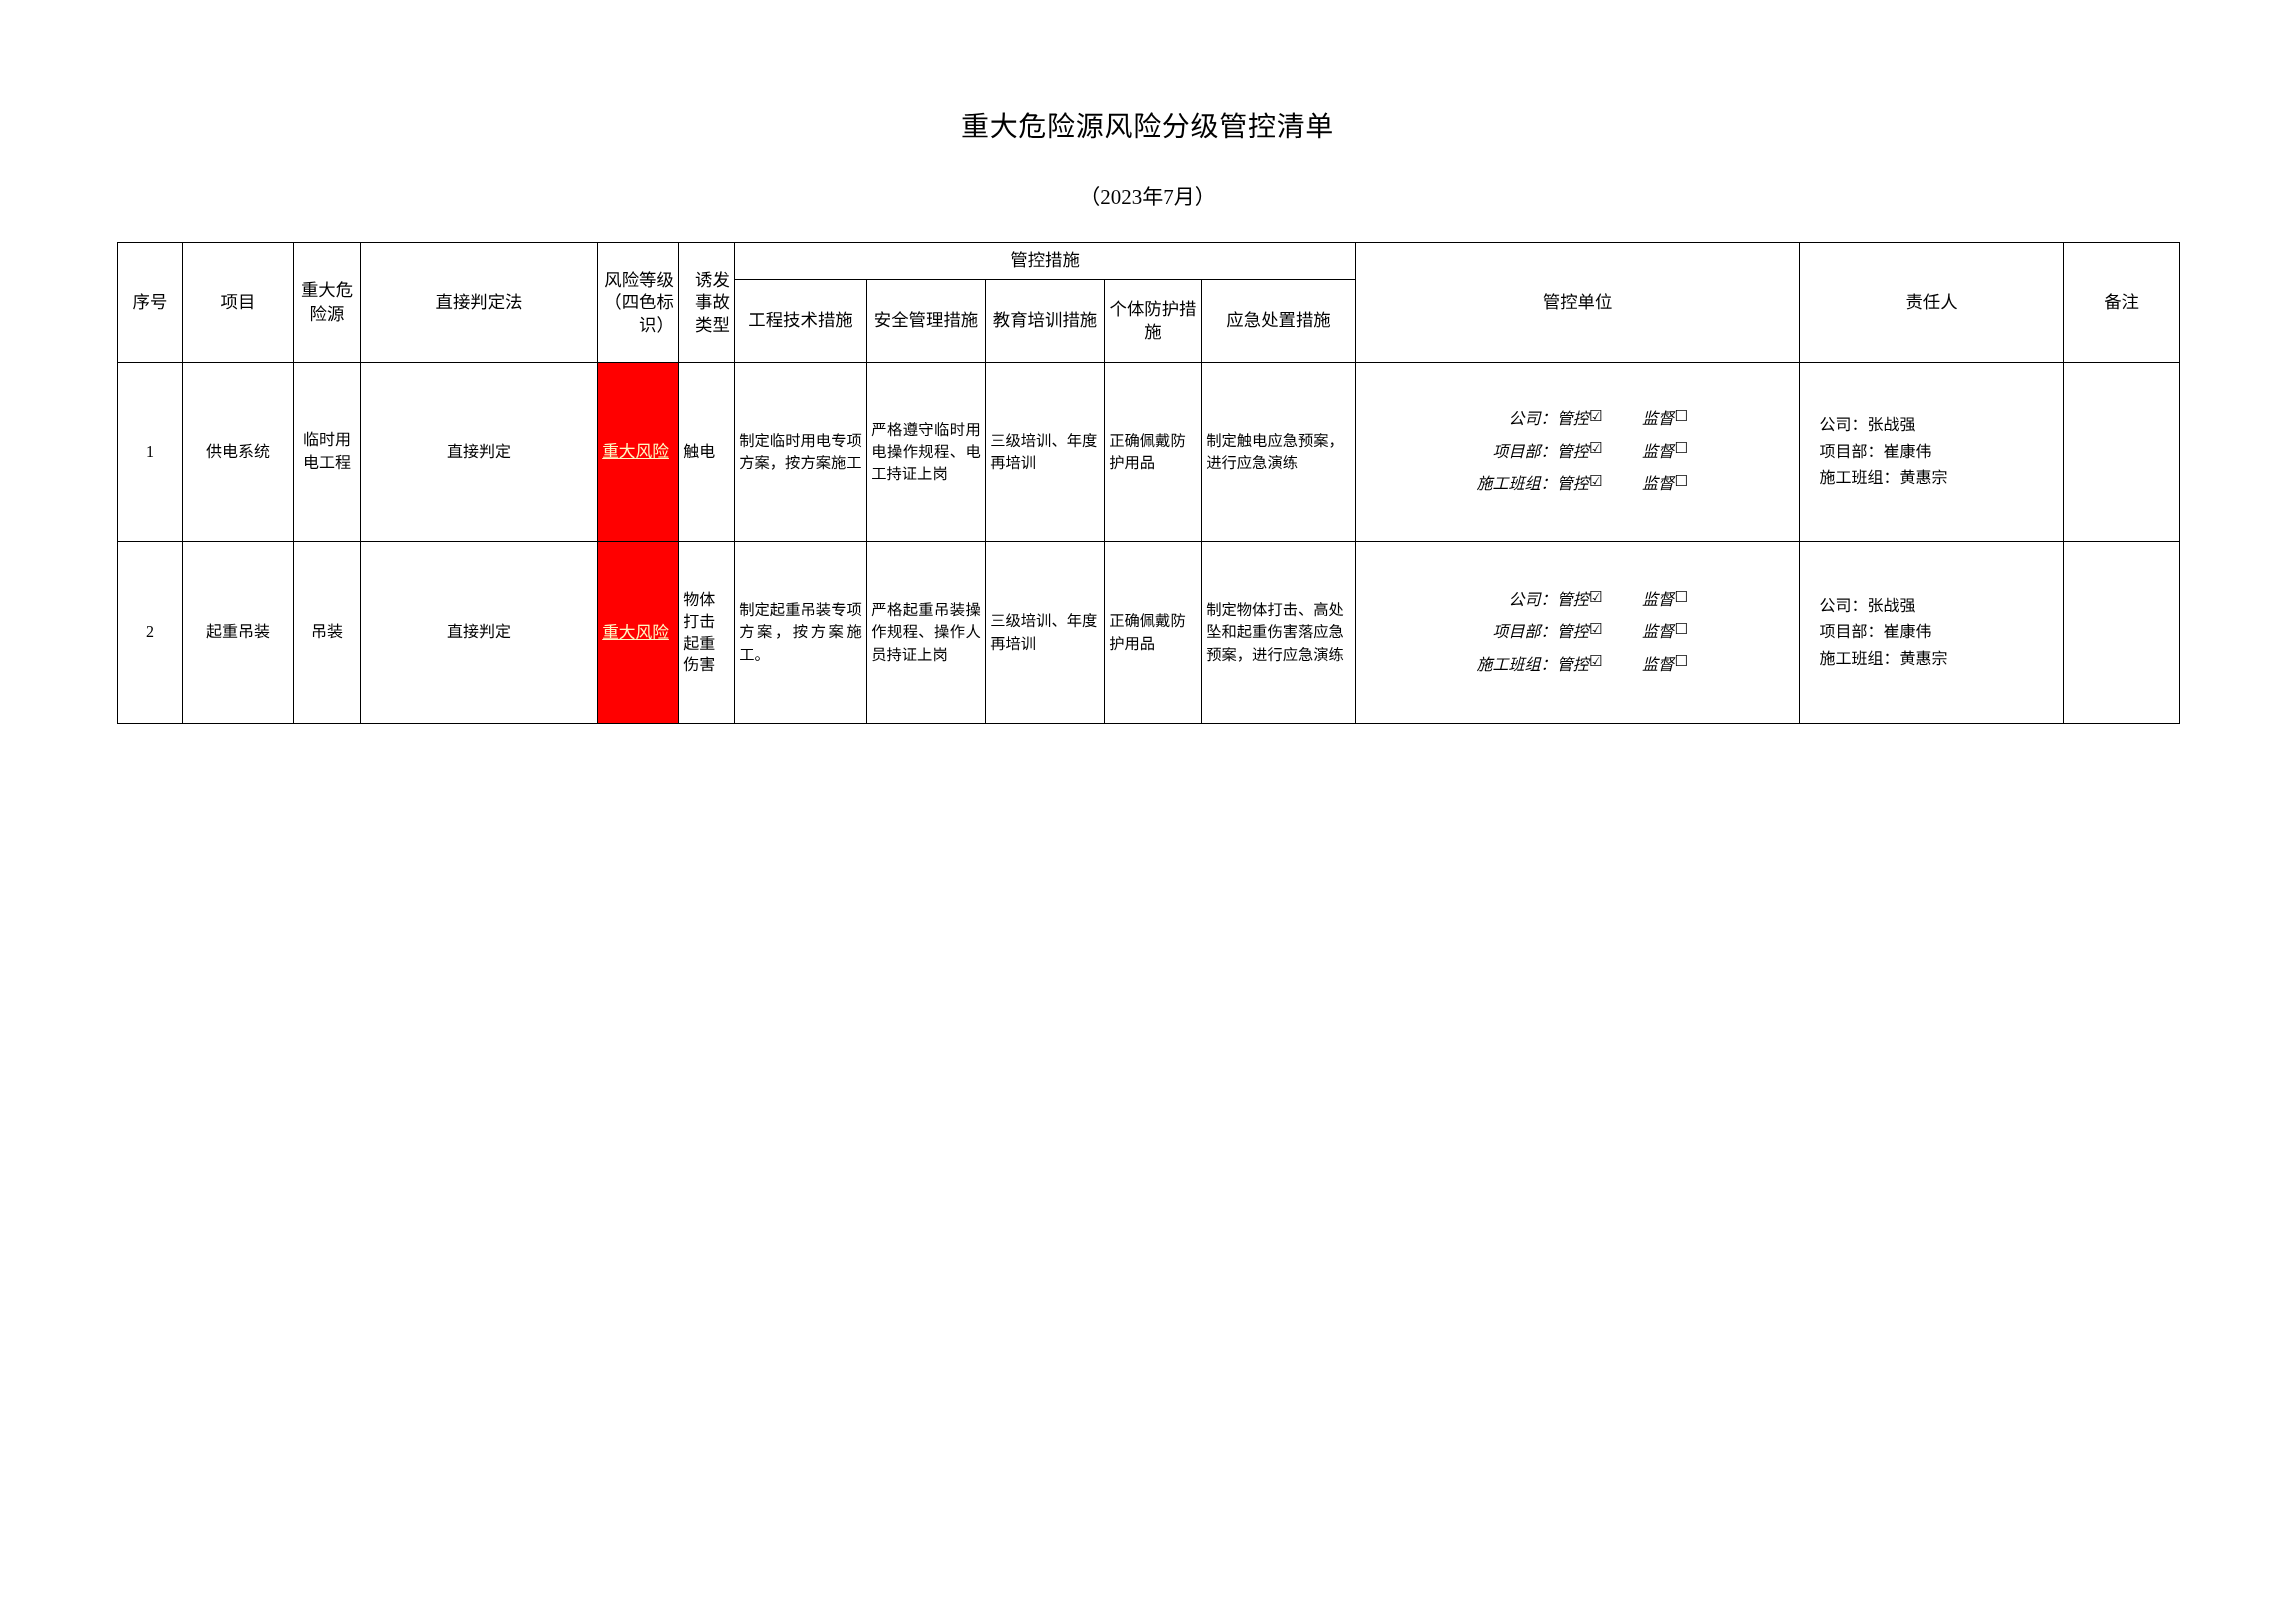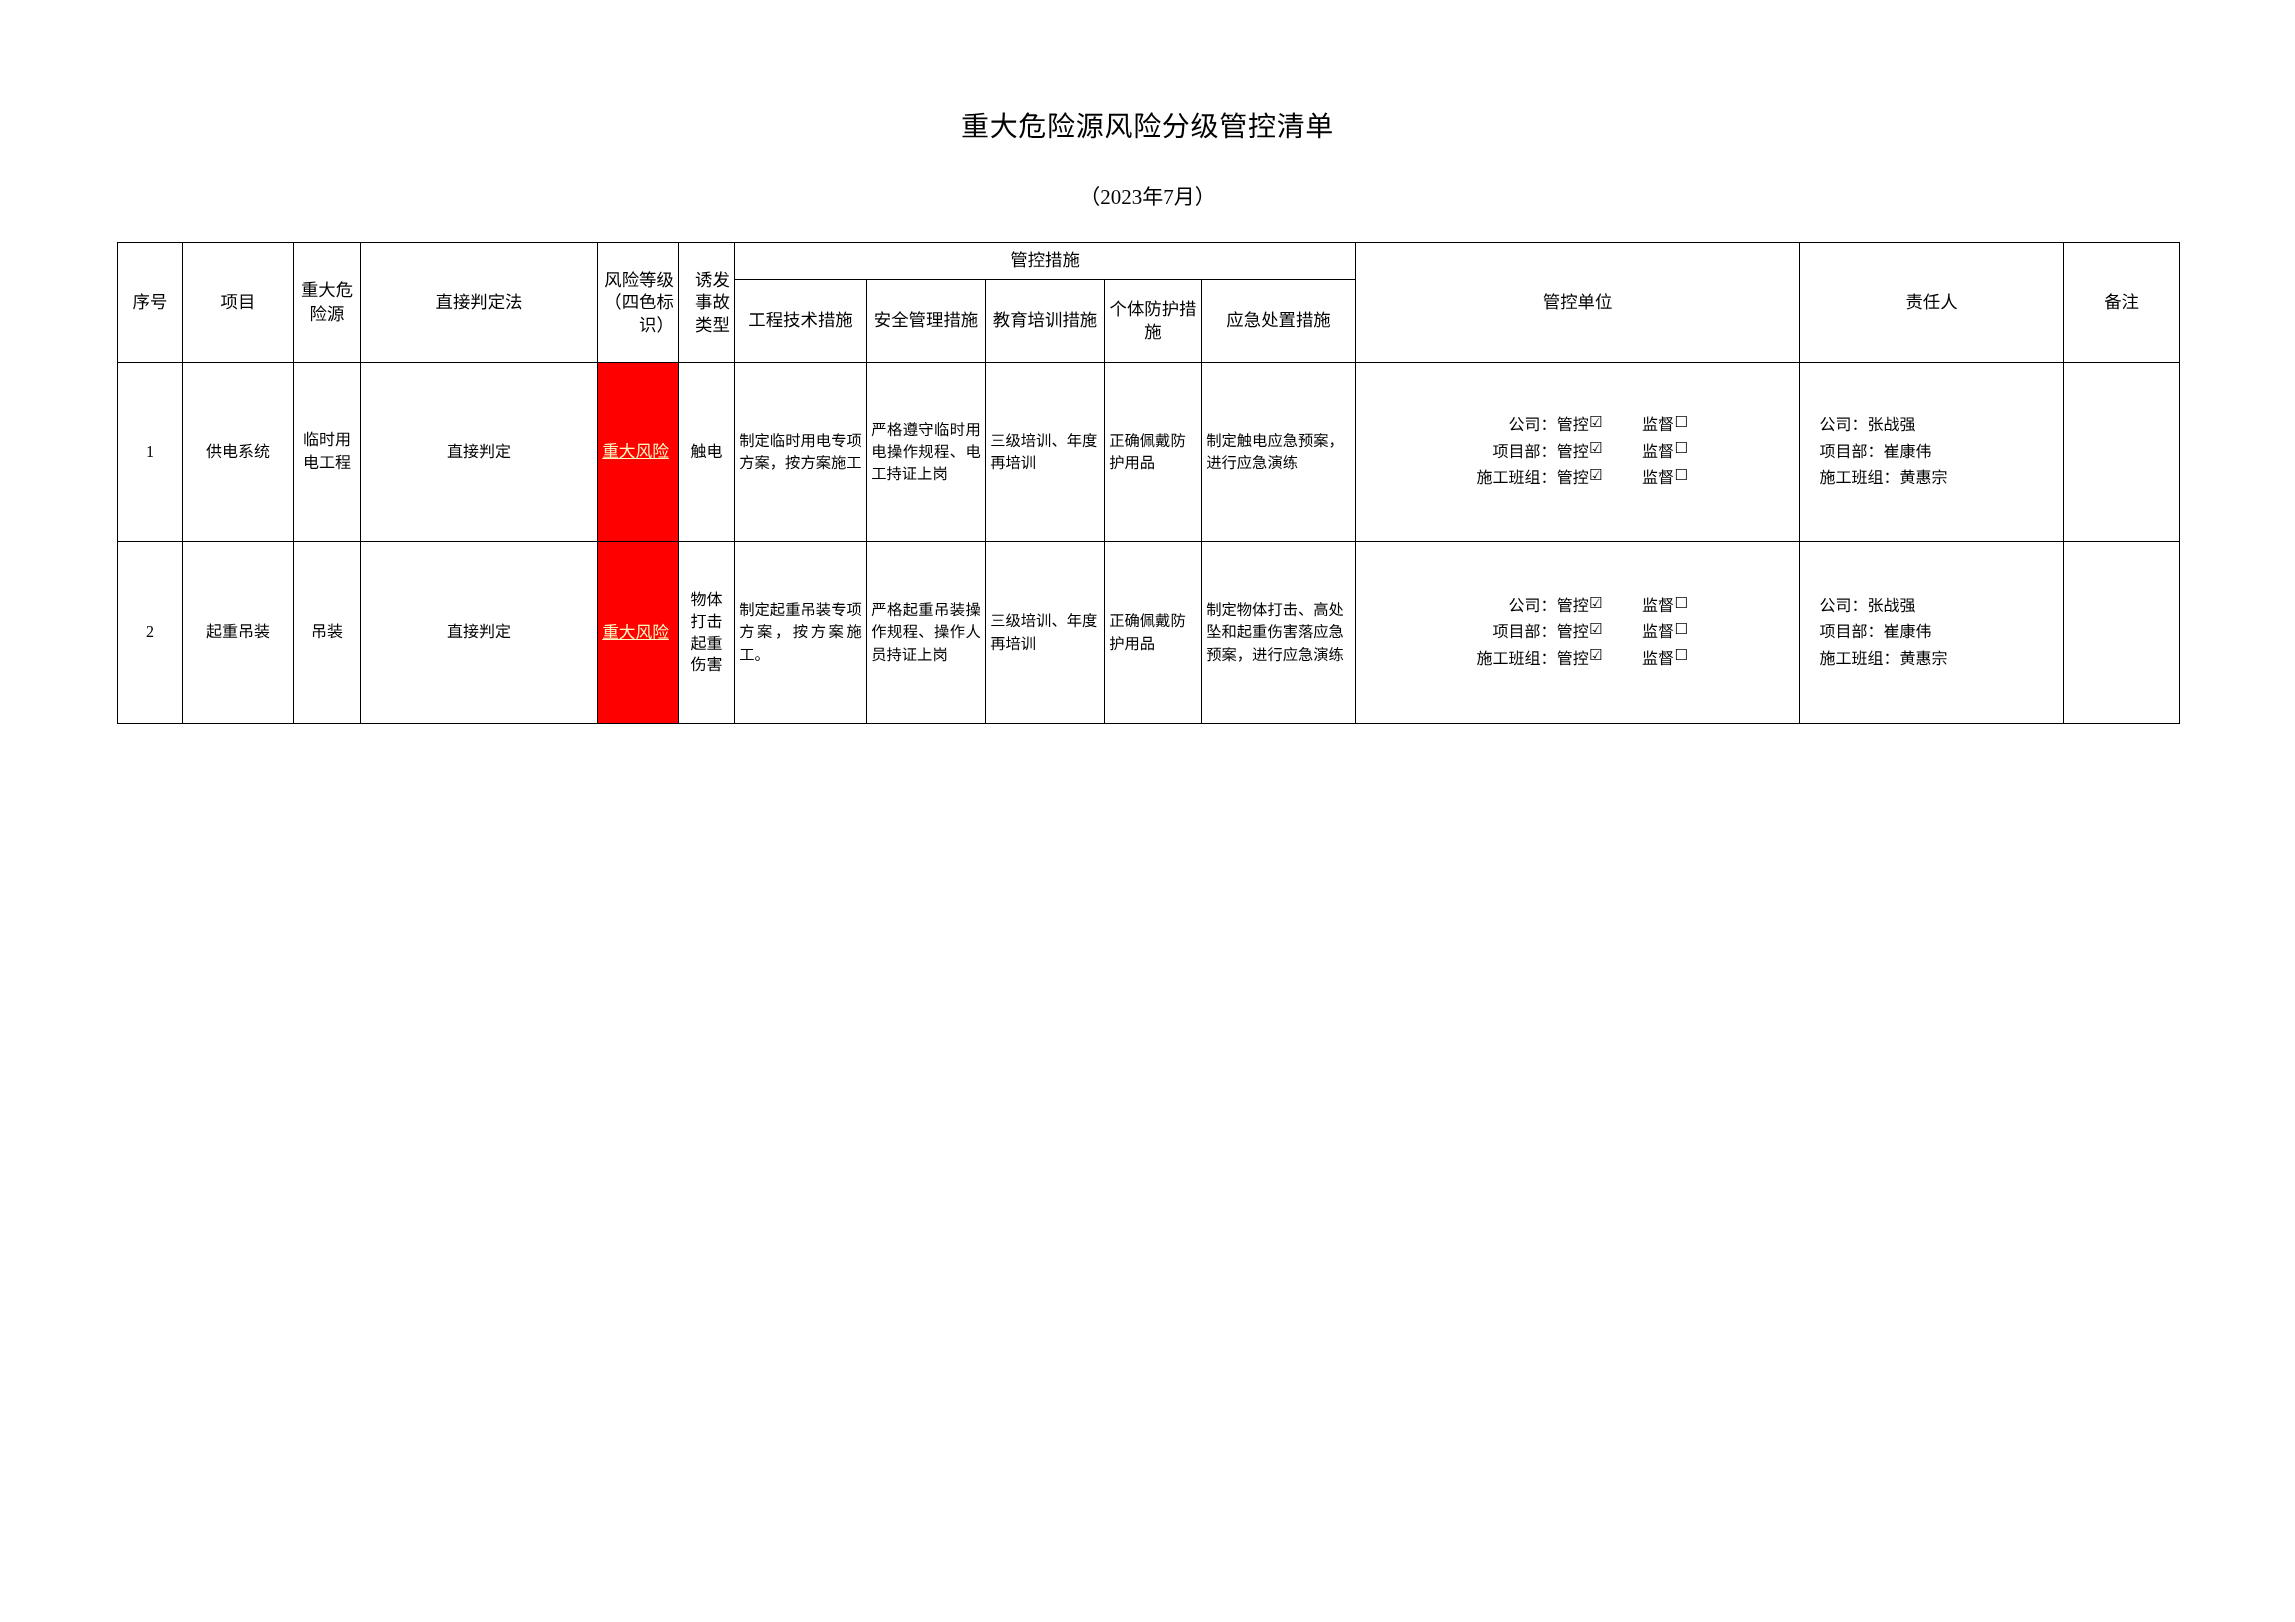"公司：" .unit-row { font-style: none -> italic; margin: 4px 0 -> 10px 0 }
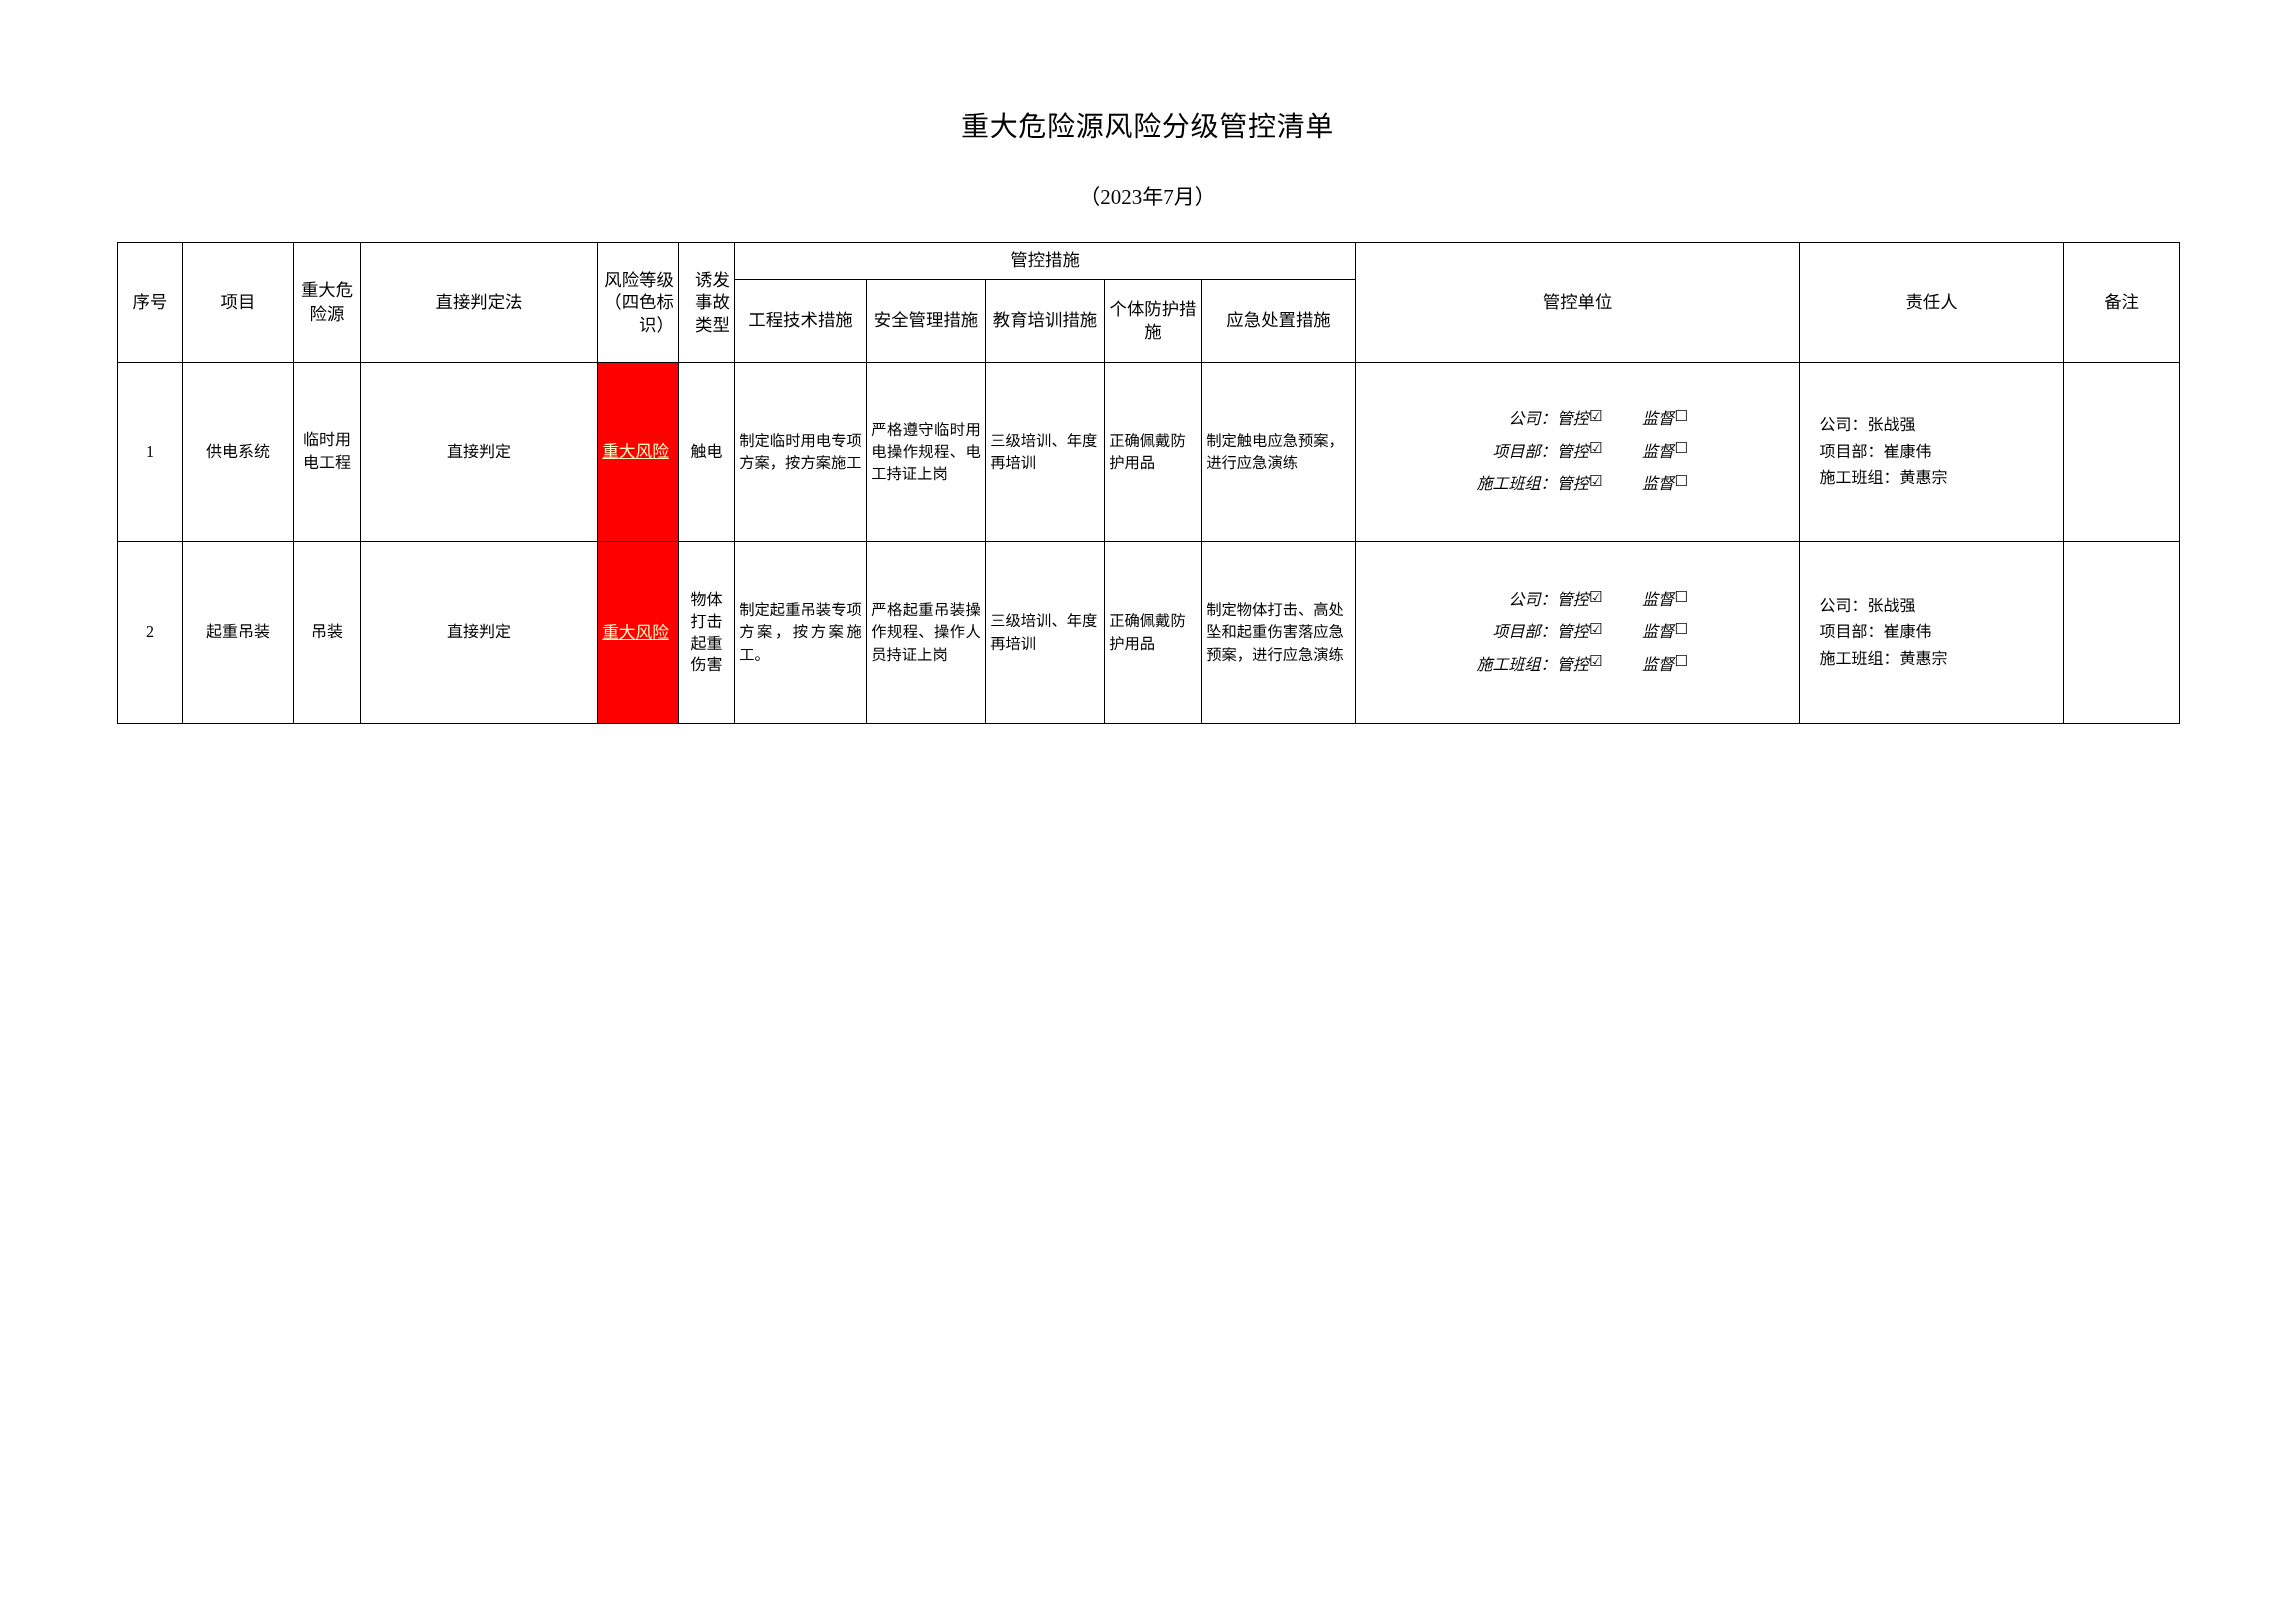"触电" .vert-text { text-align: center -> left }
